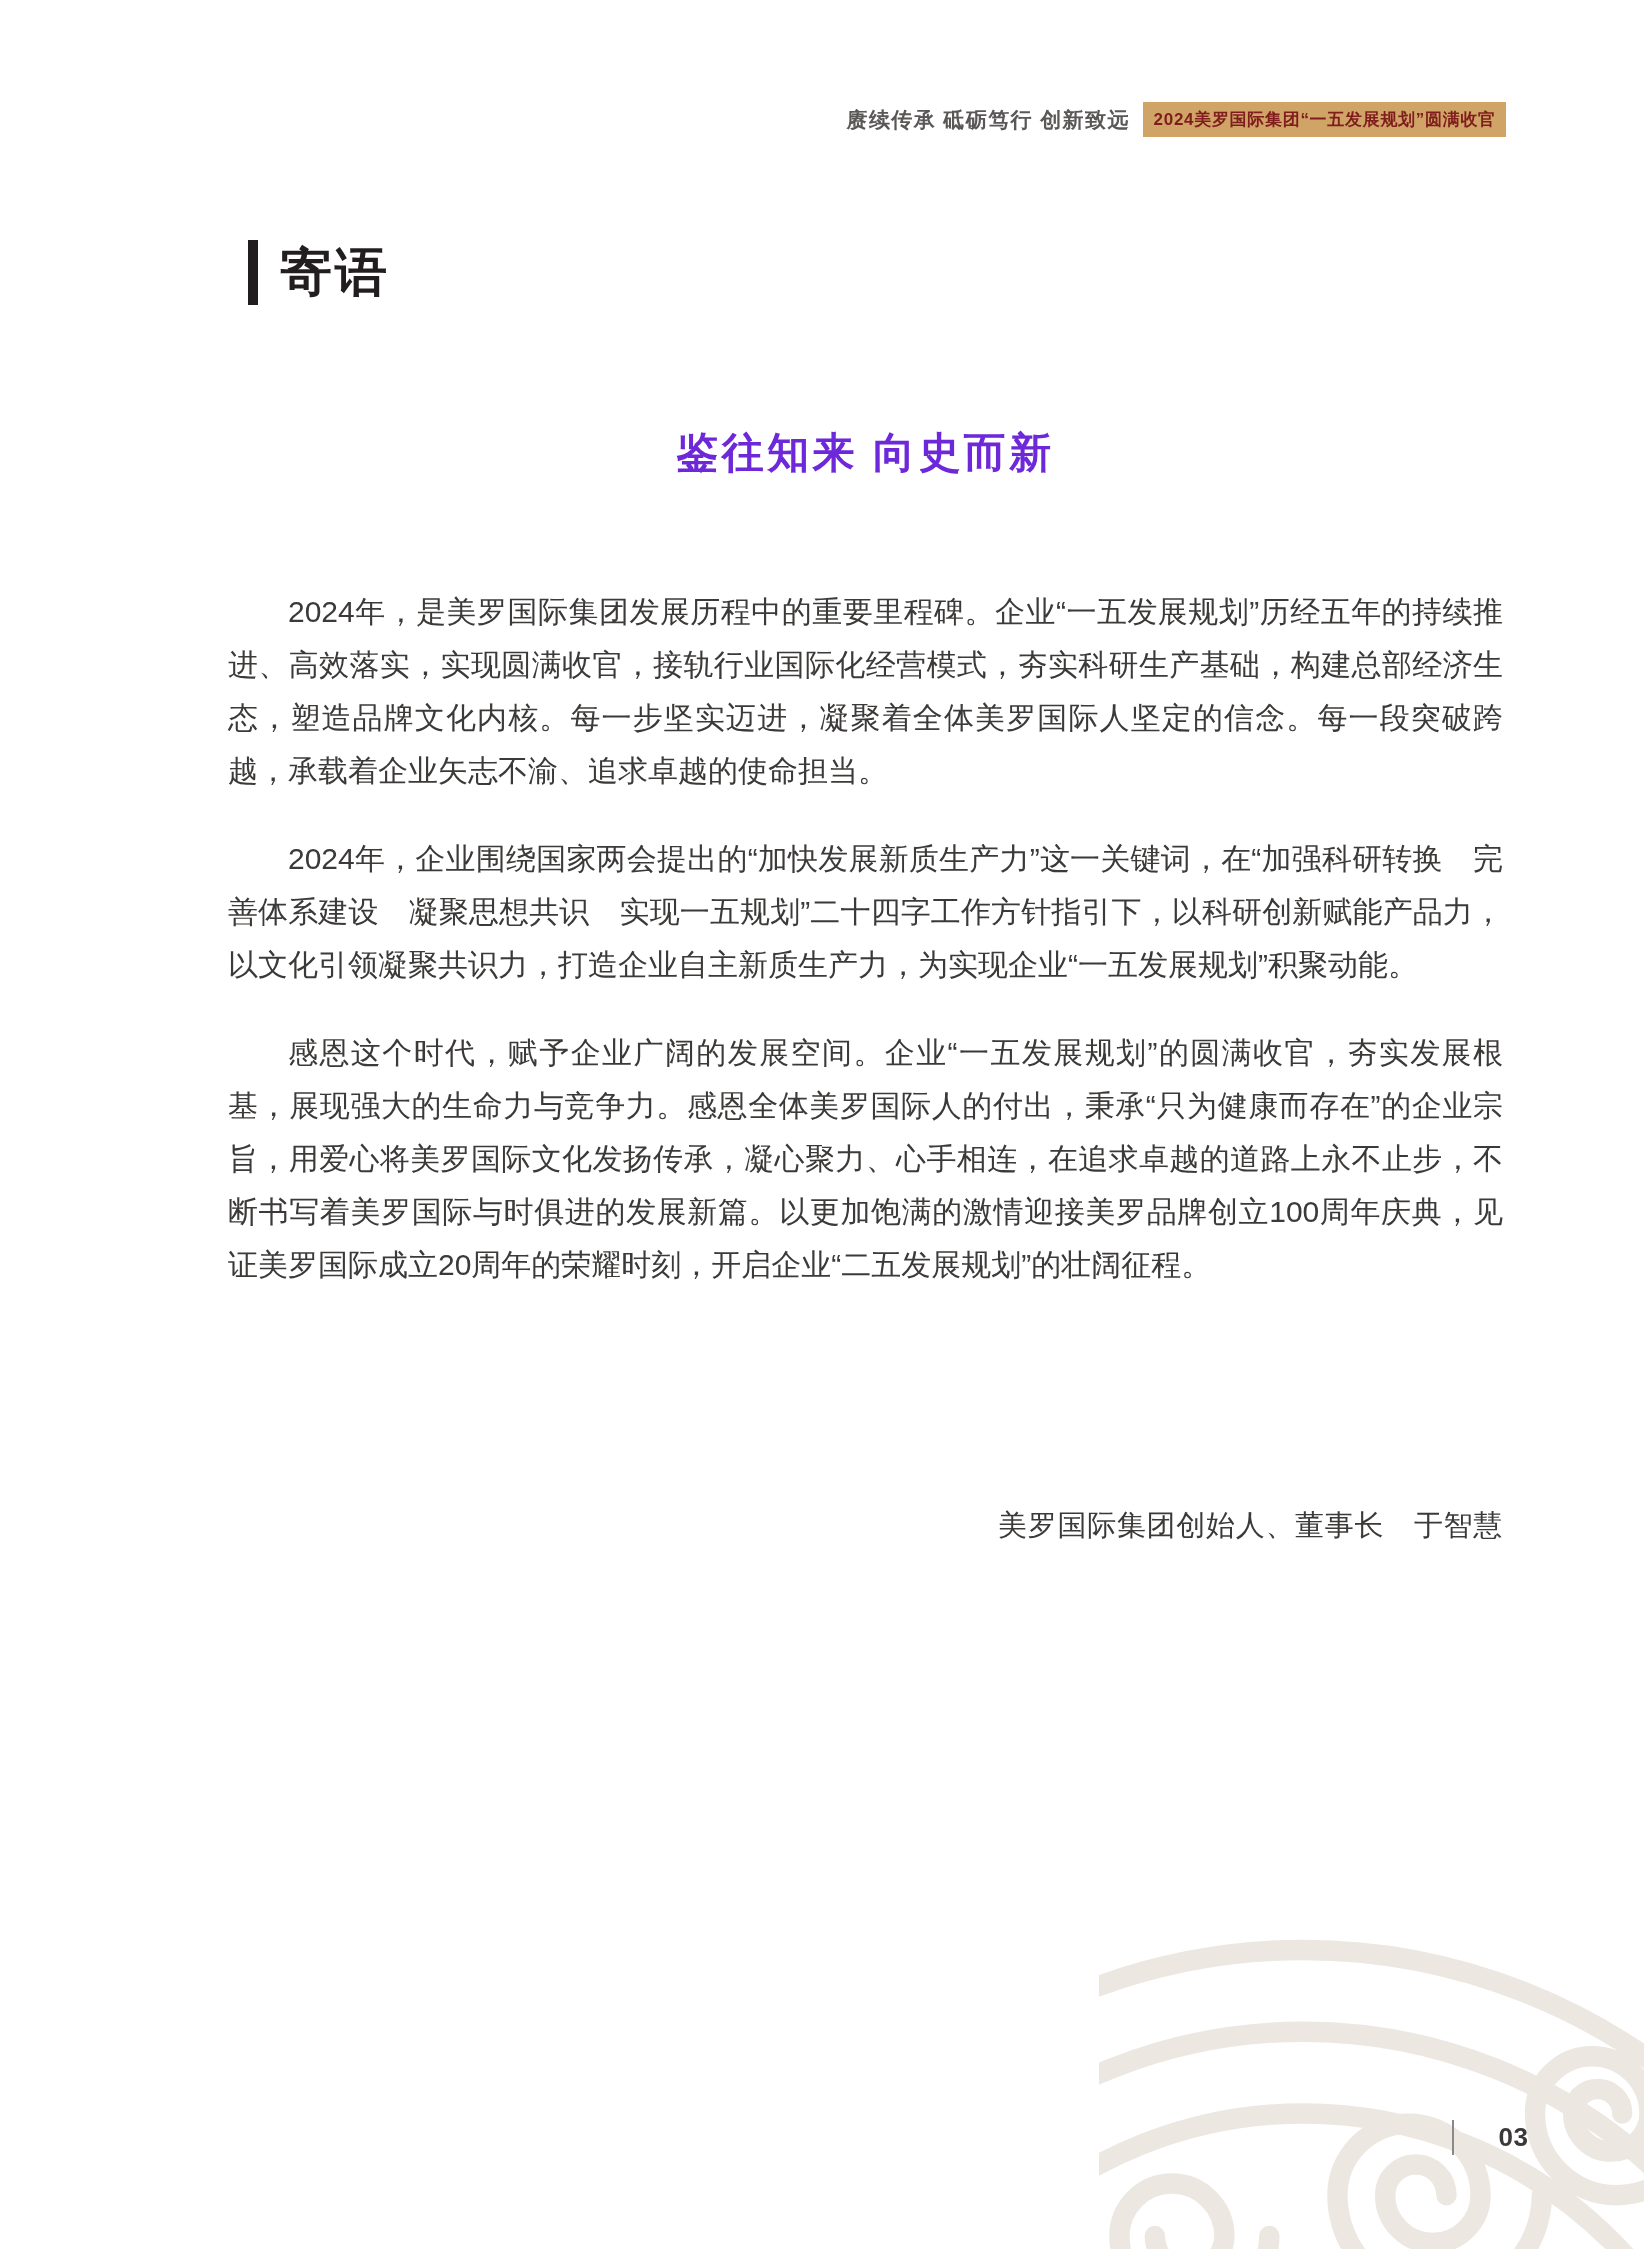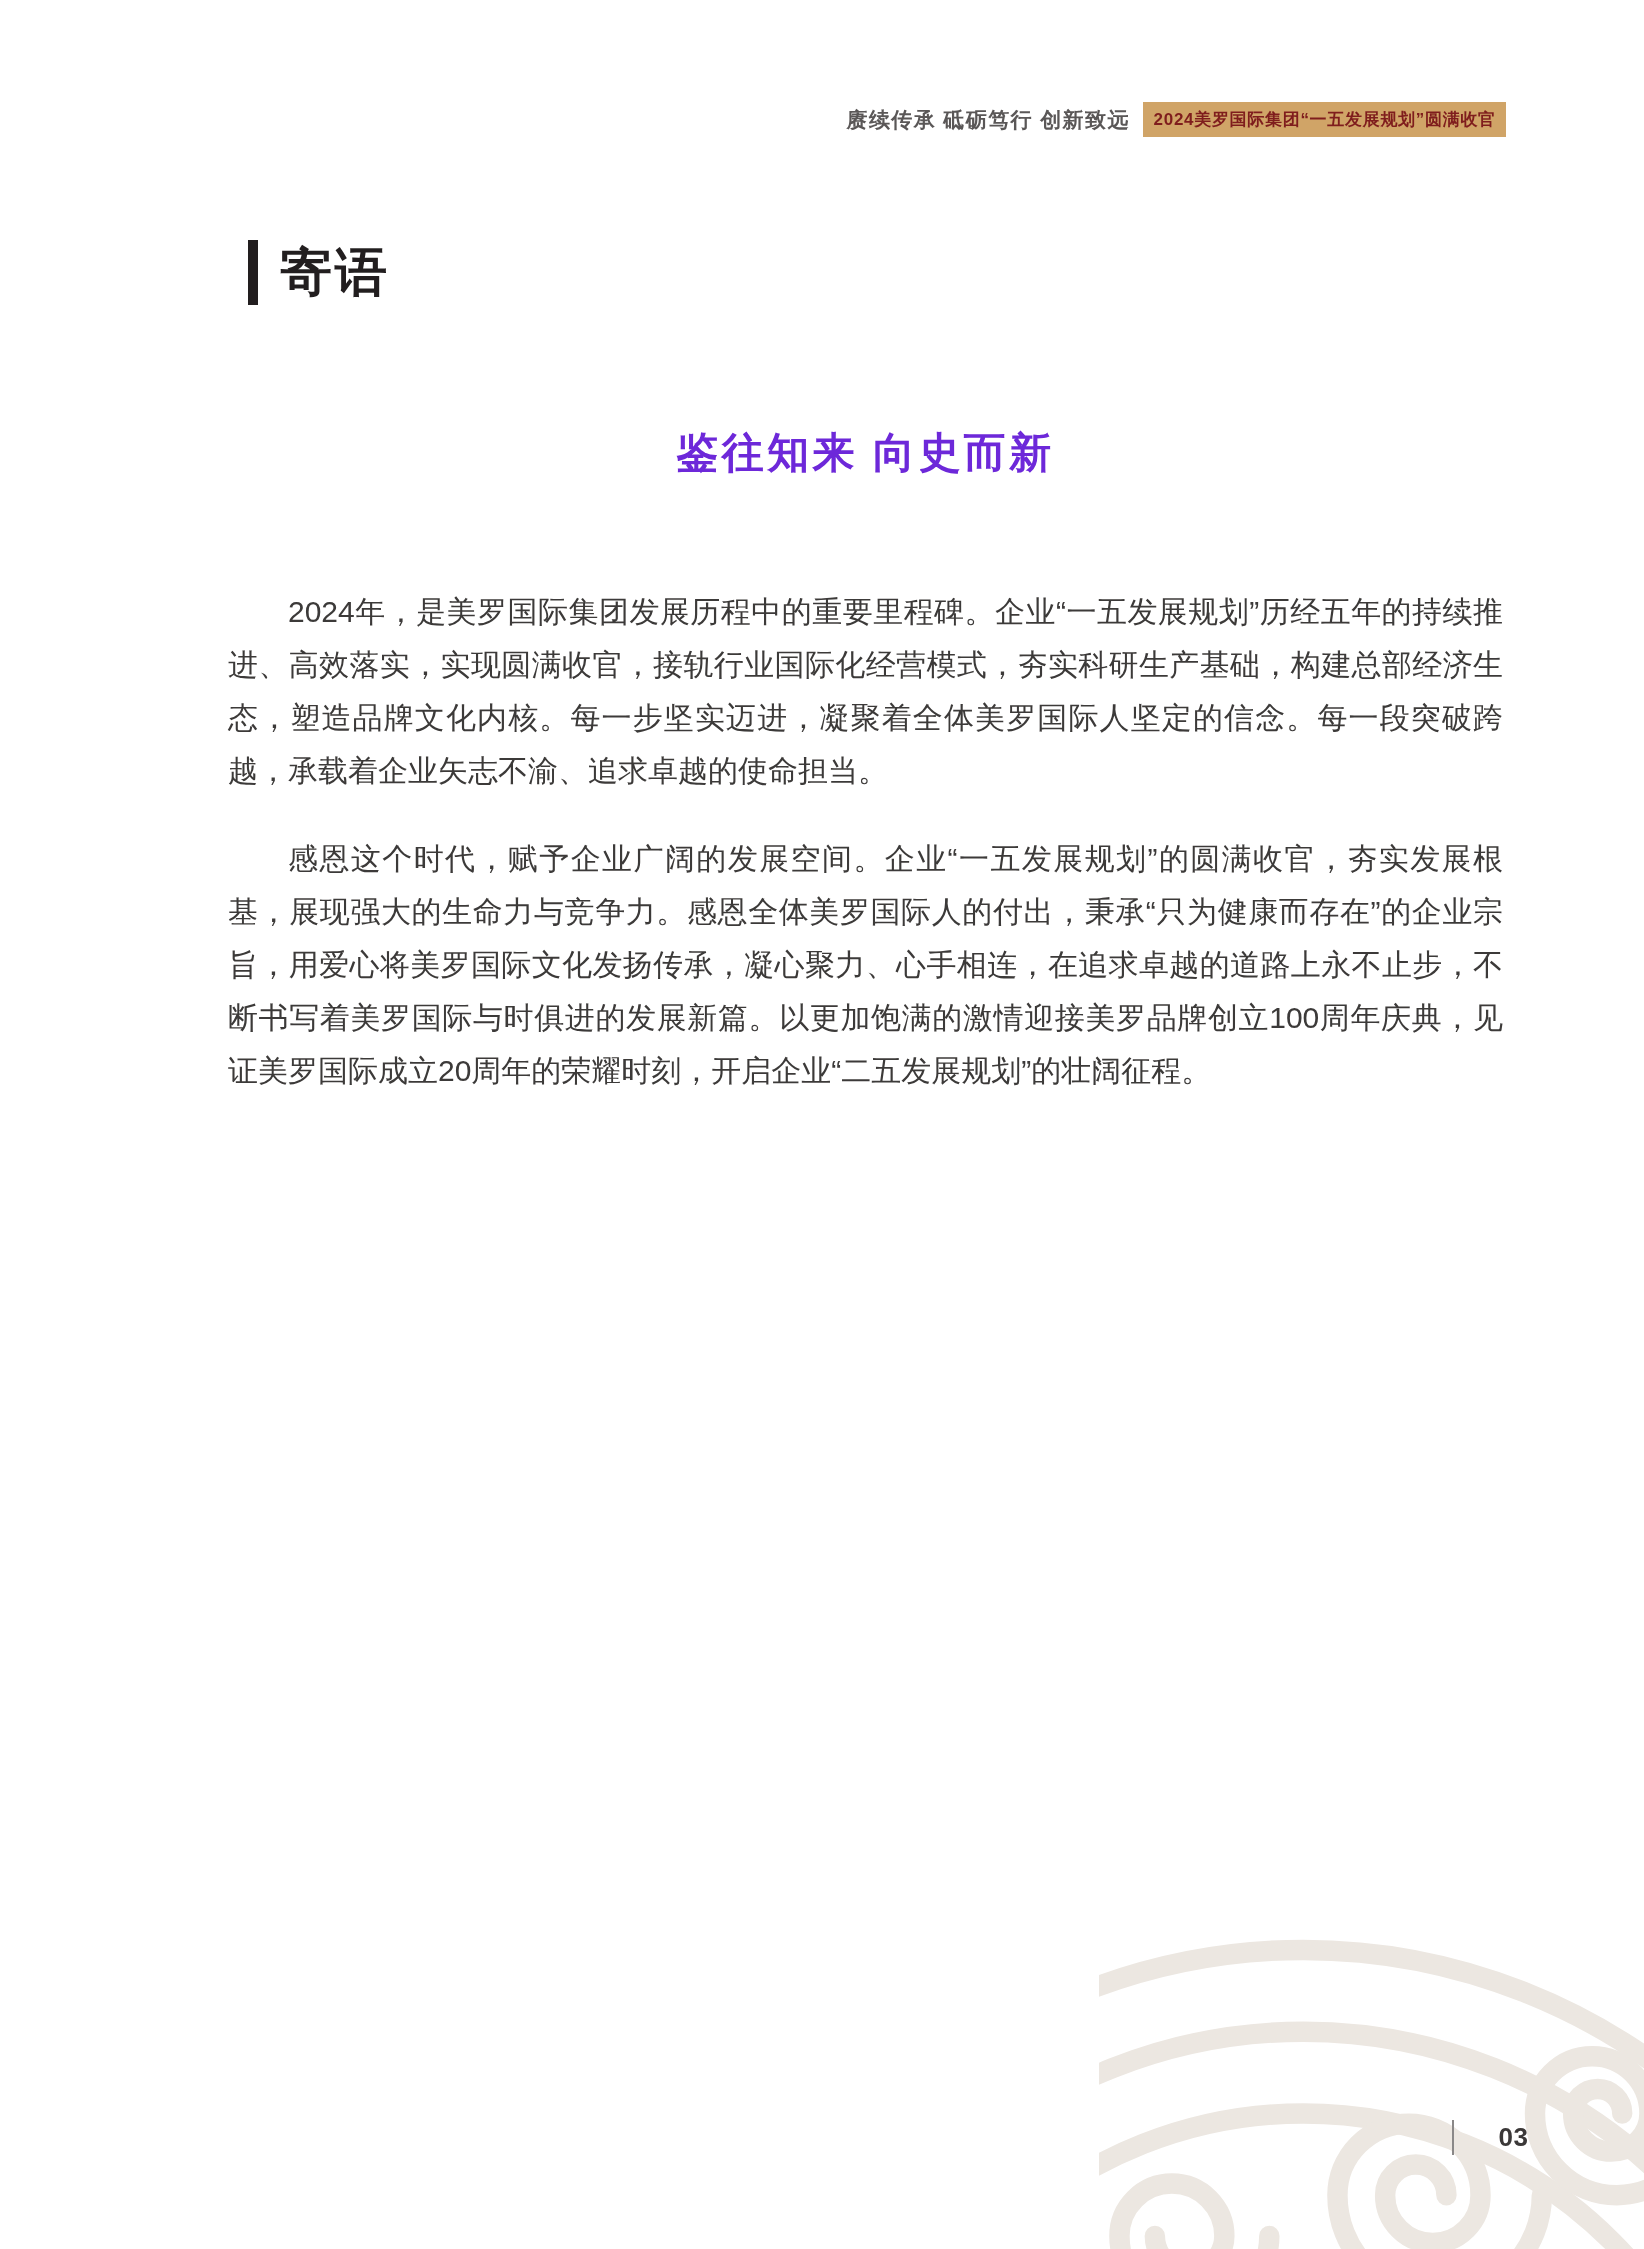"2024年，企业围绕国家两会提出的“加快发展新质生产力”这一关键词，在“加强科研" p { html: none -> <p>2024年，企业围绕国家两会提出的“加快发展新质生产力”这一关键词，在“加强科研转换 完善体系建设 凝聚思想共识 实现一五规划”二十四字工作方针指引下，以科研创新赋能产品力，以文化引领凝聚共识力，打造企业自主新质生产力，为实现企业“一五发展规划”积聚动能。</p> }
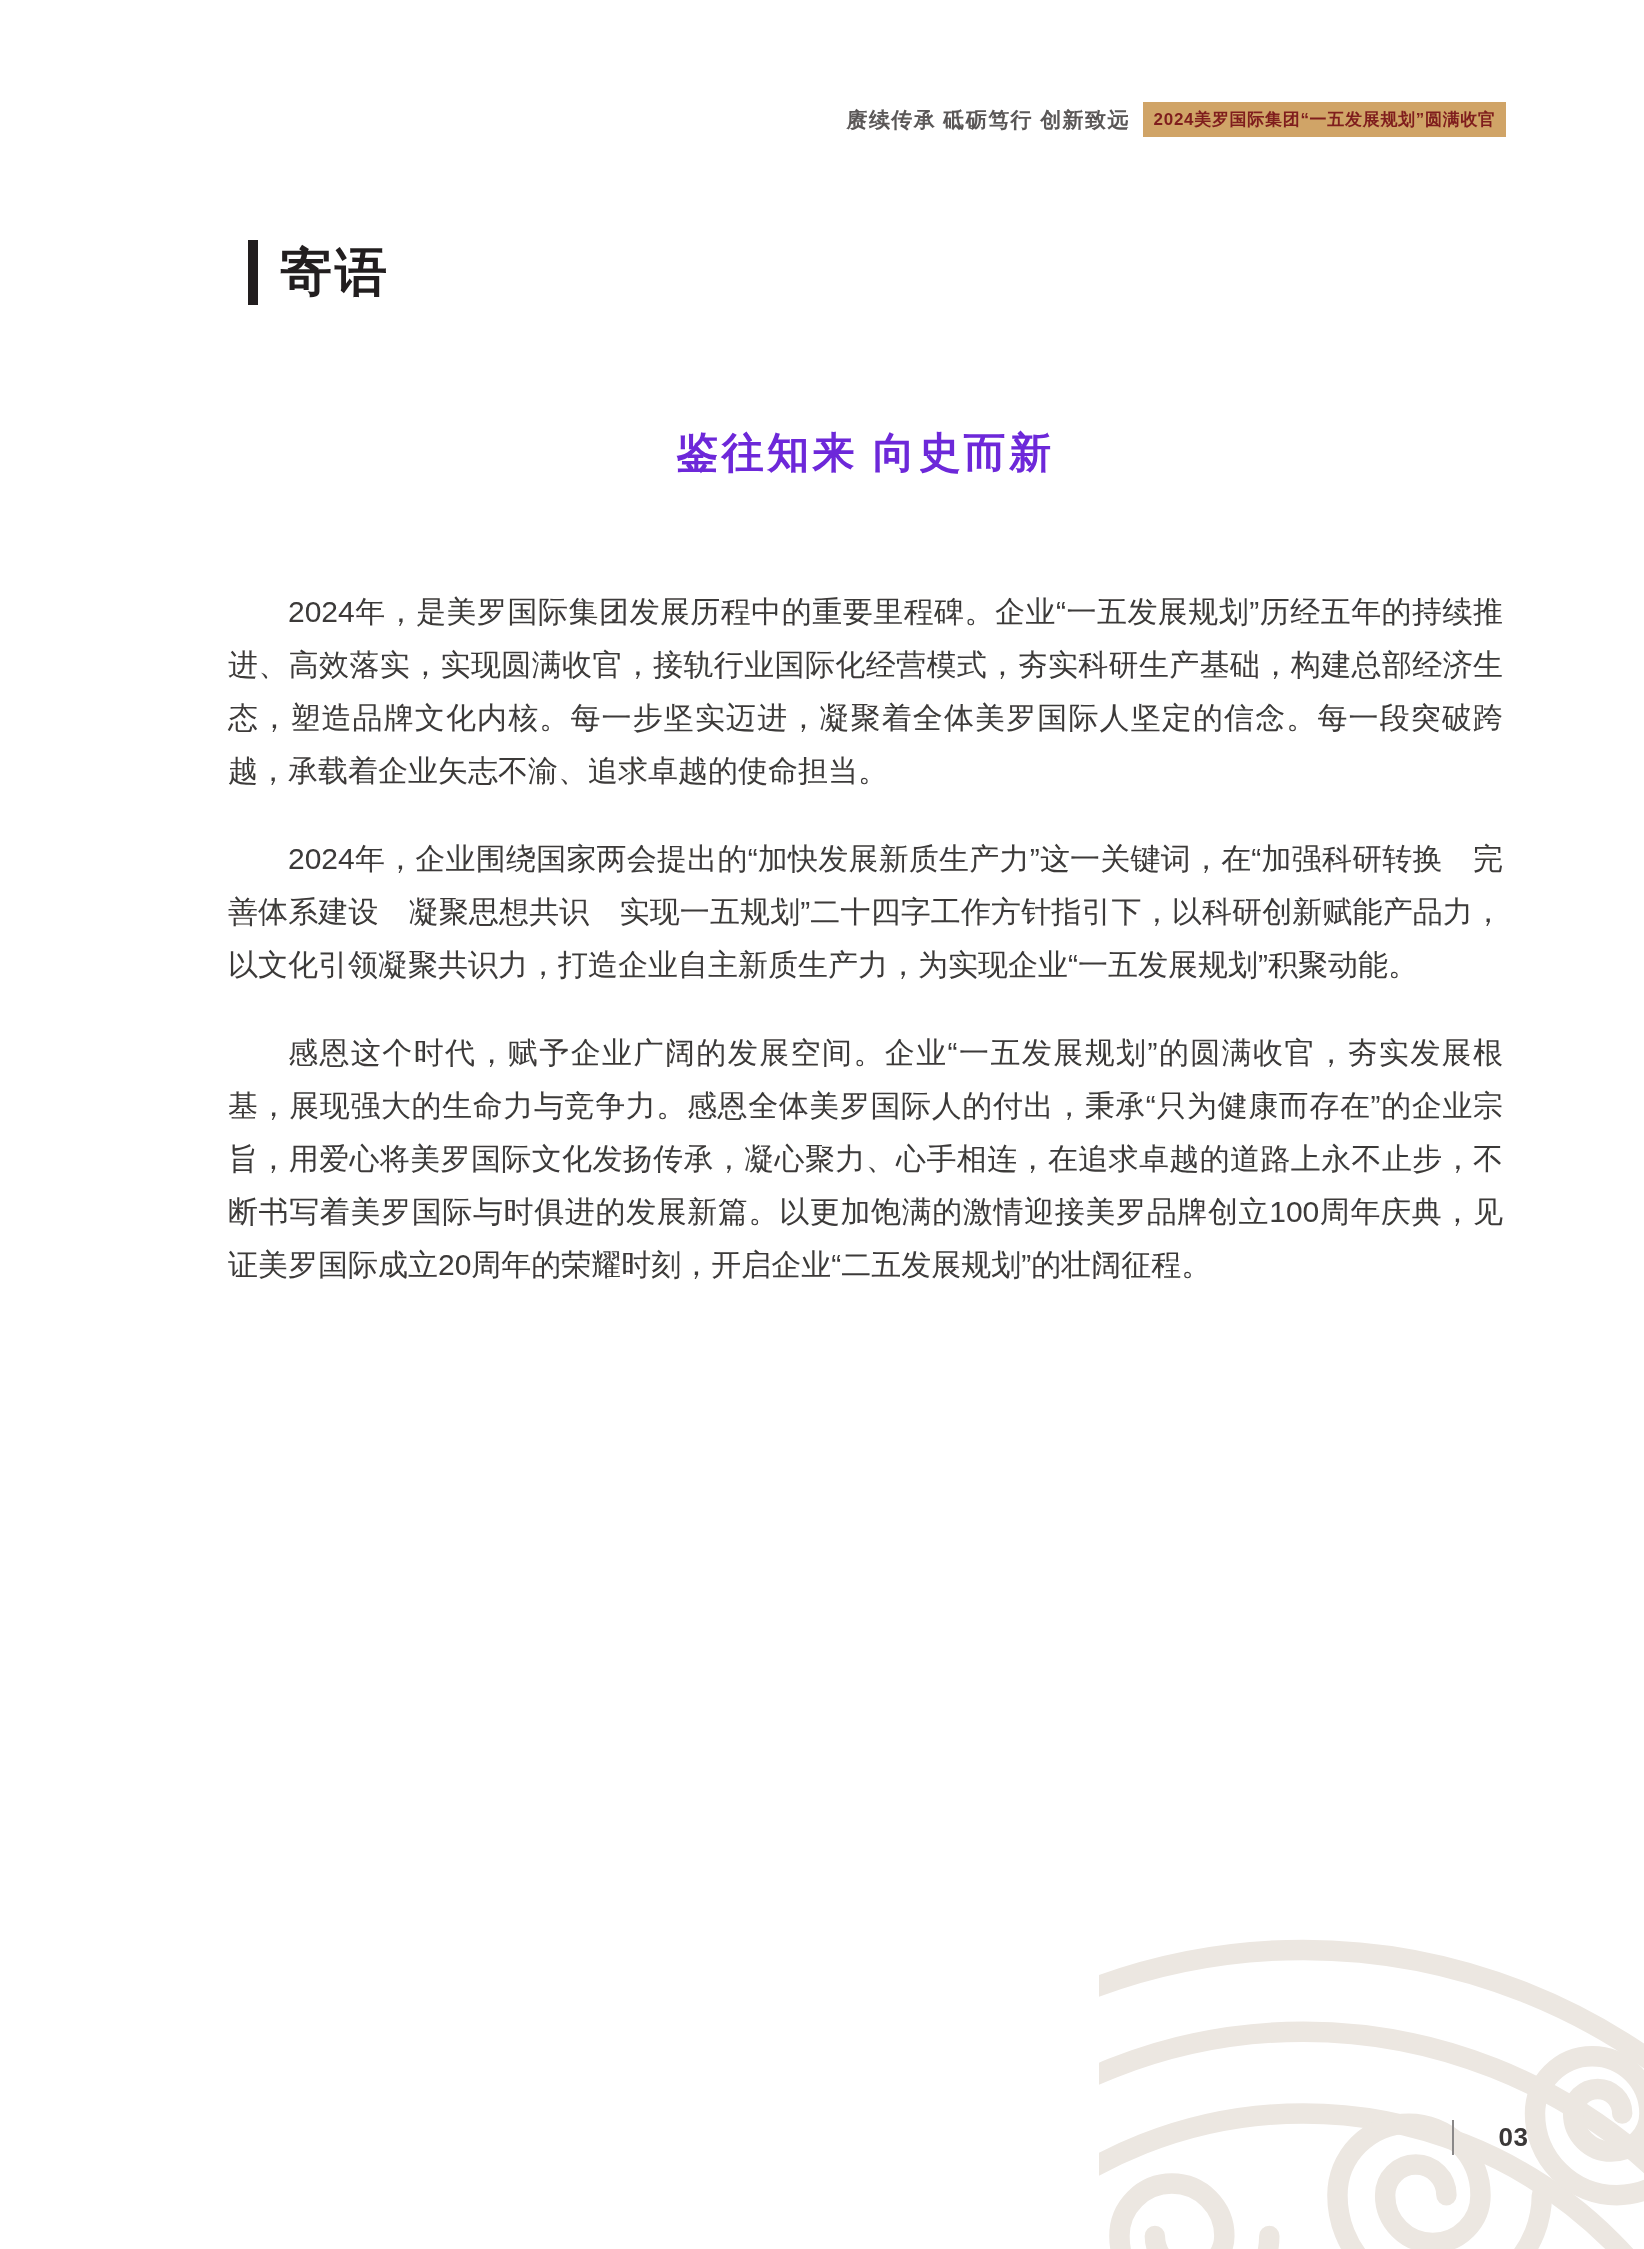"美罗国际集团创始人、董事长 于智慧" div.signature { html: none -> <div>美罗国际集团创始人、董事长 于智慧</div> }
